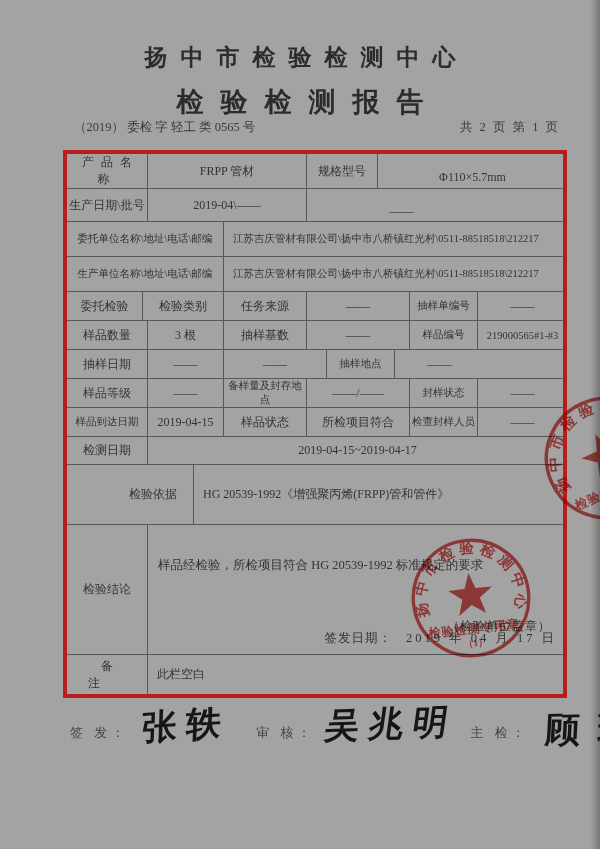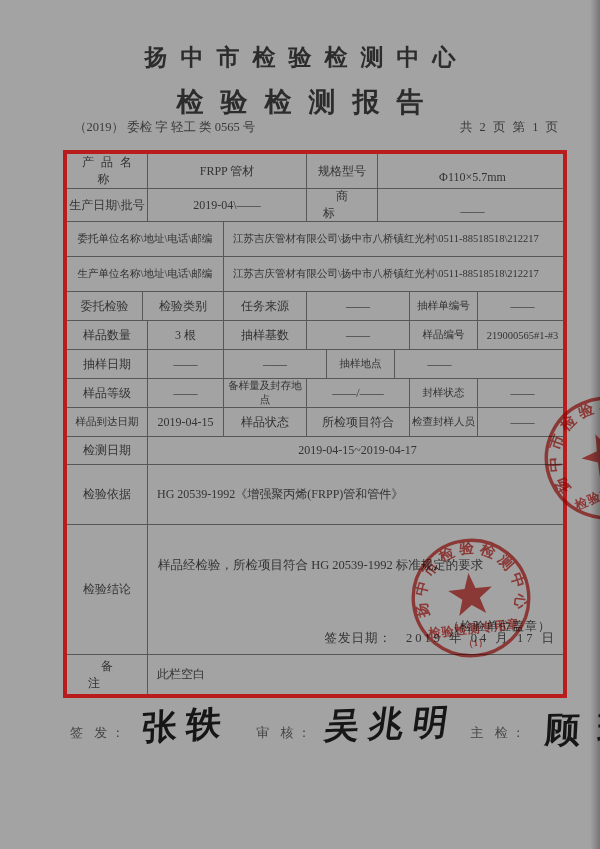"商标" div.cell { html: <div>商标</div> -> none }
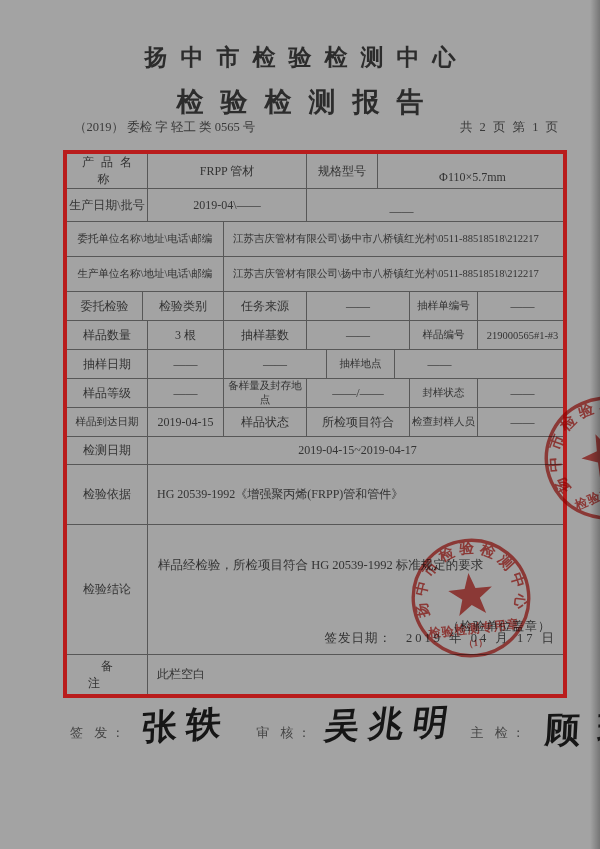"检验依据" .h60 { padding-left: none -> 46px }
